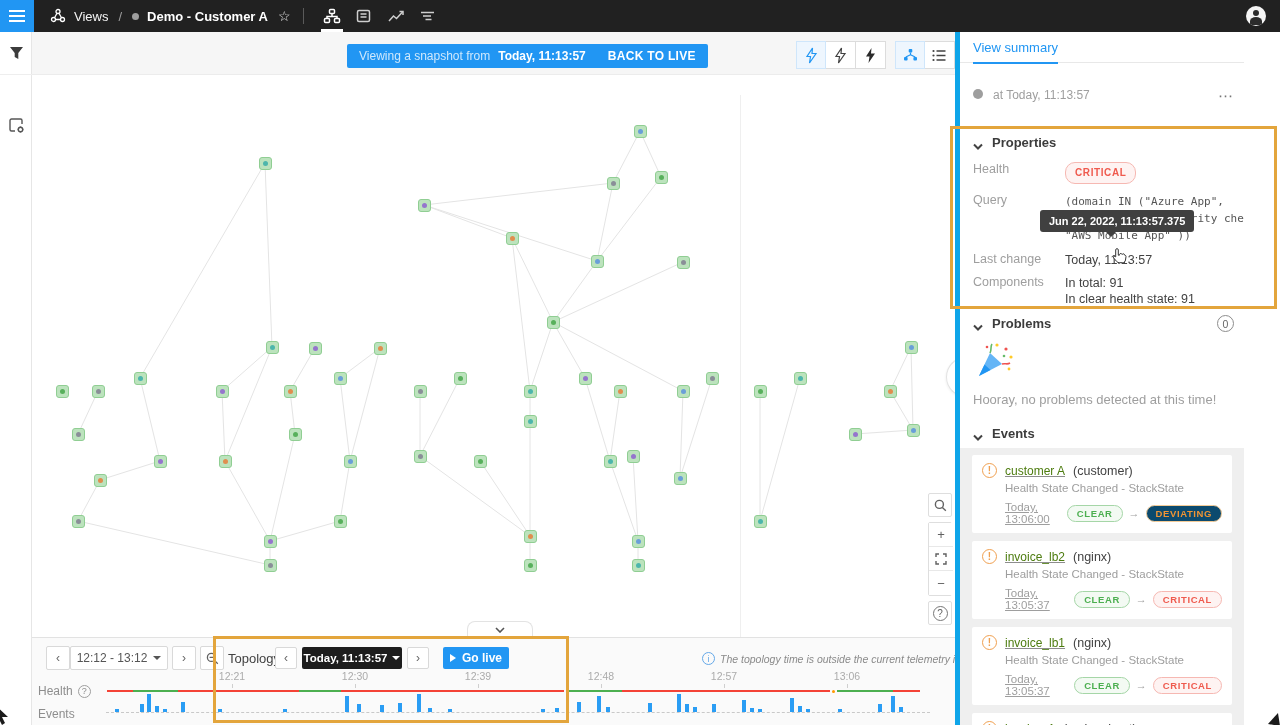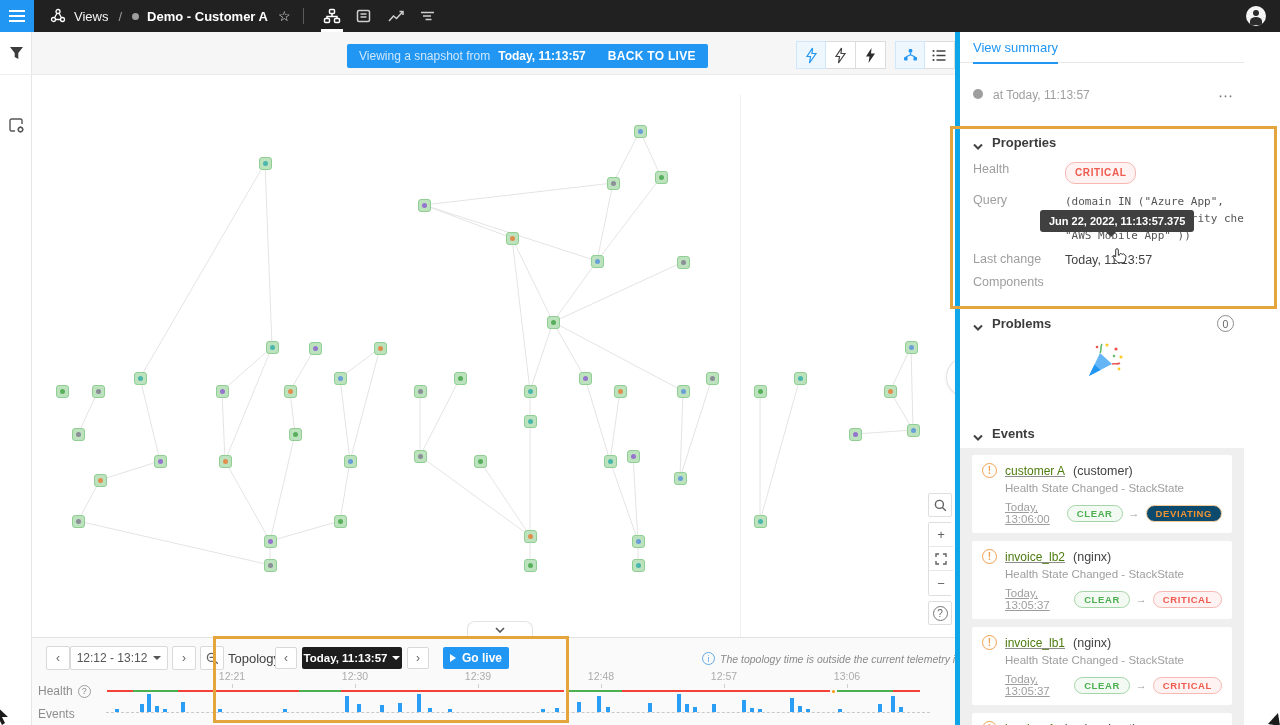"In total: 91" span.pval { html: none -> <span><span>In total: 91</span><br><span>In clear health state: 91</span></span> }
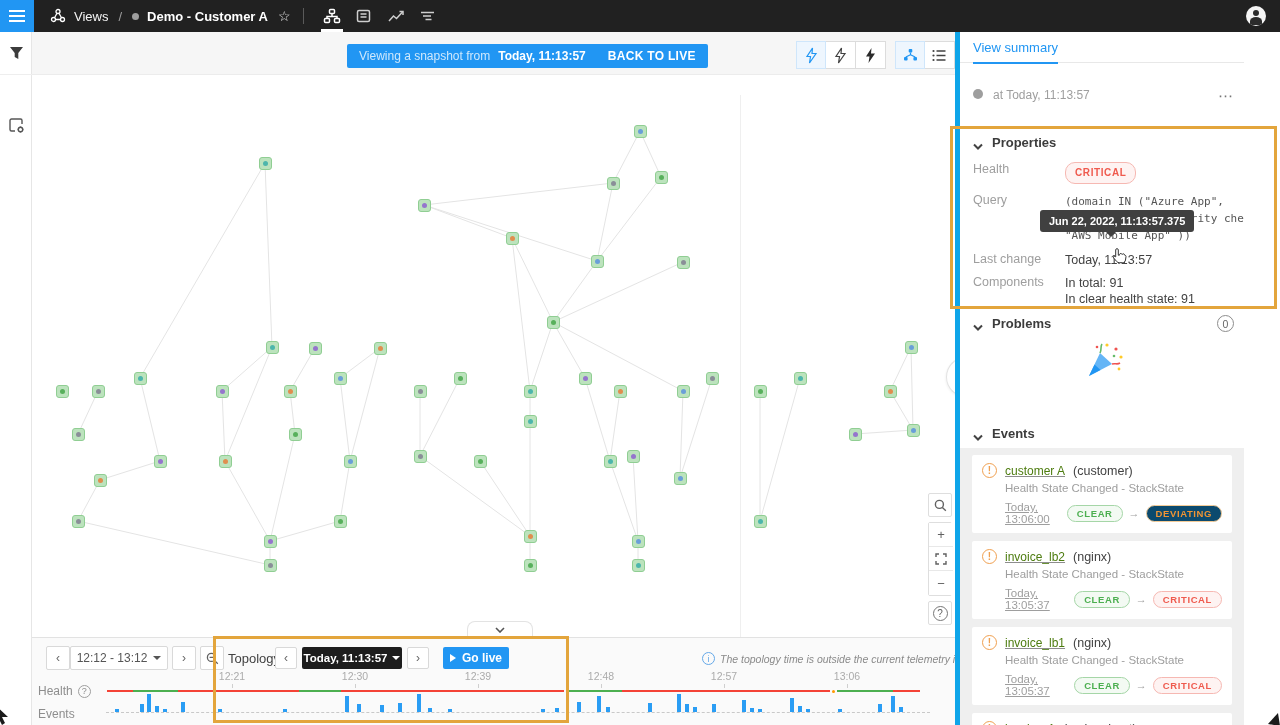"Problems" .problems { text-align: center -> left }
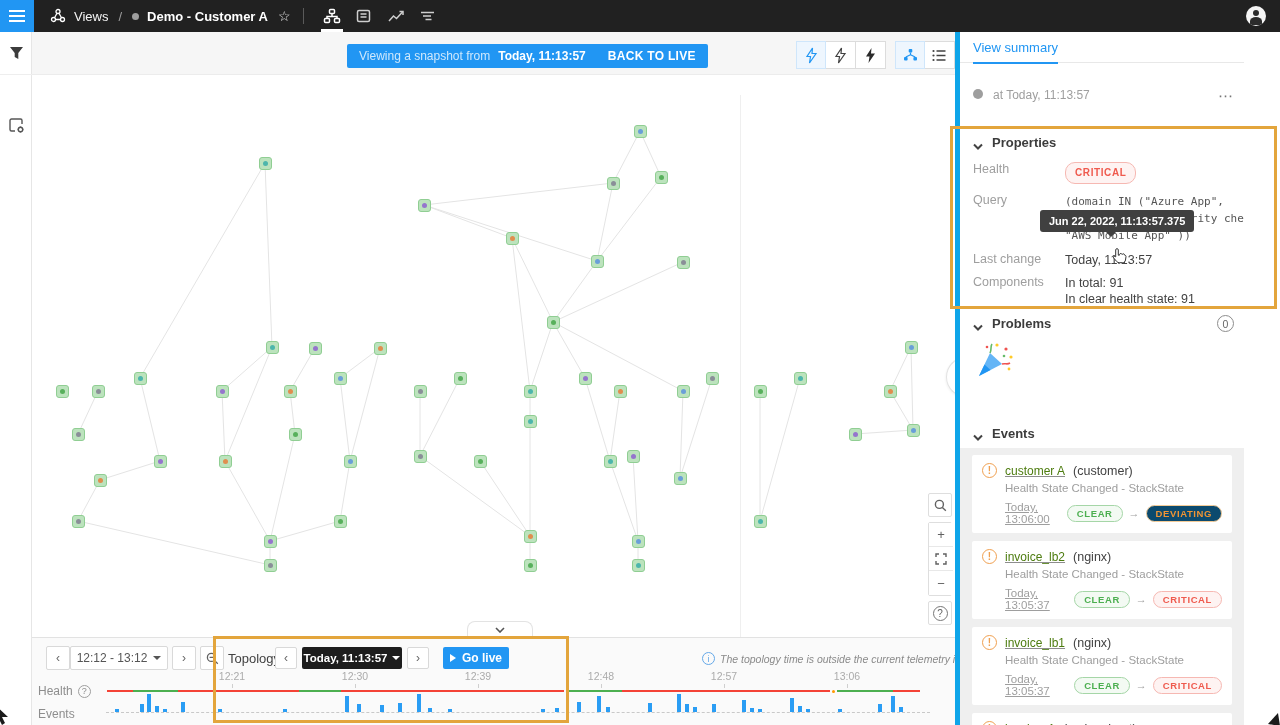"Hooray, no problems detected at" div.prob-empty { html: none -> <div>Hooray, no problems detected at this time!</div> }
